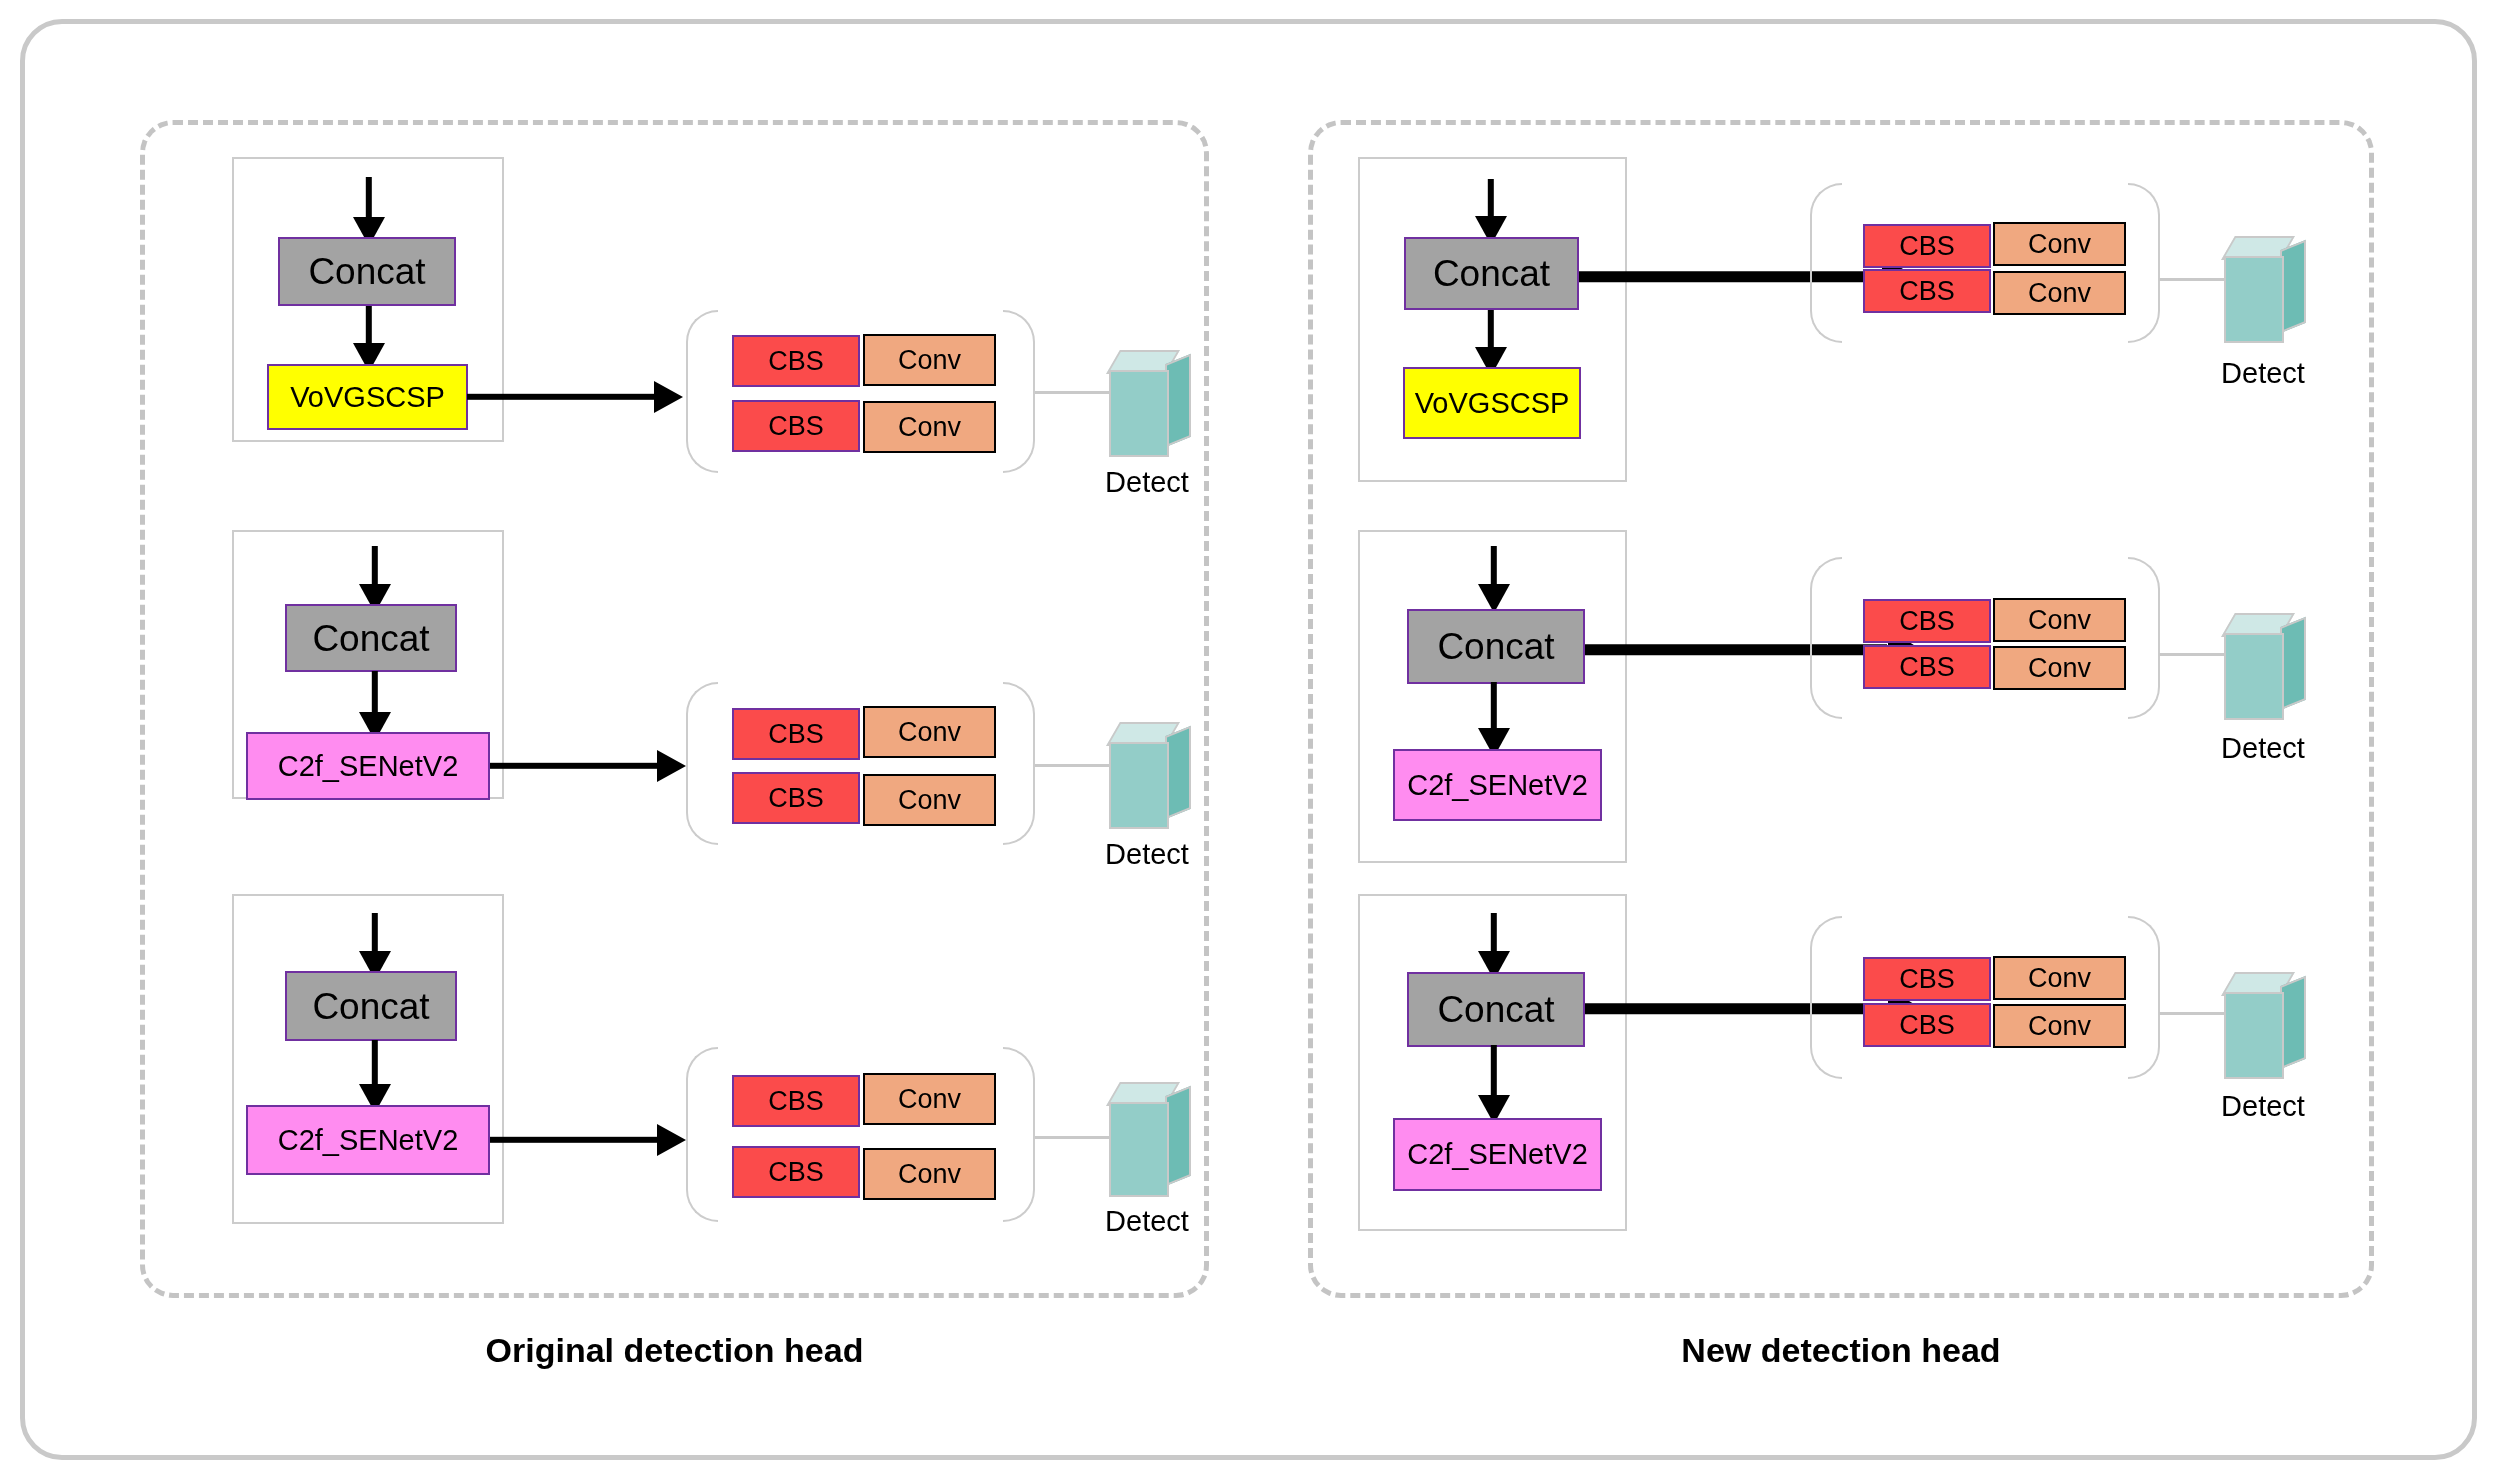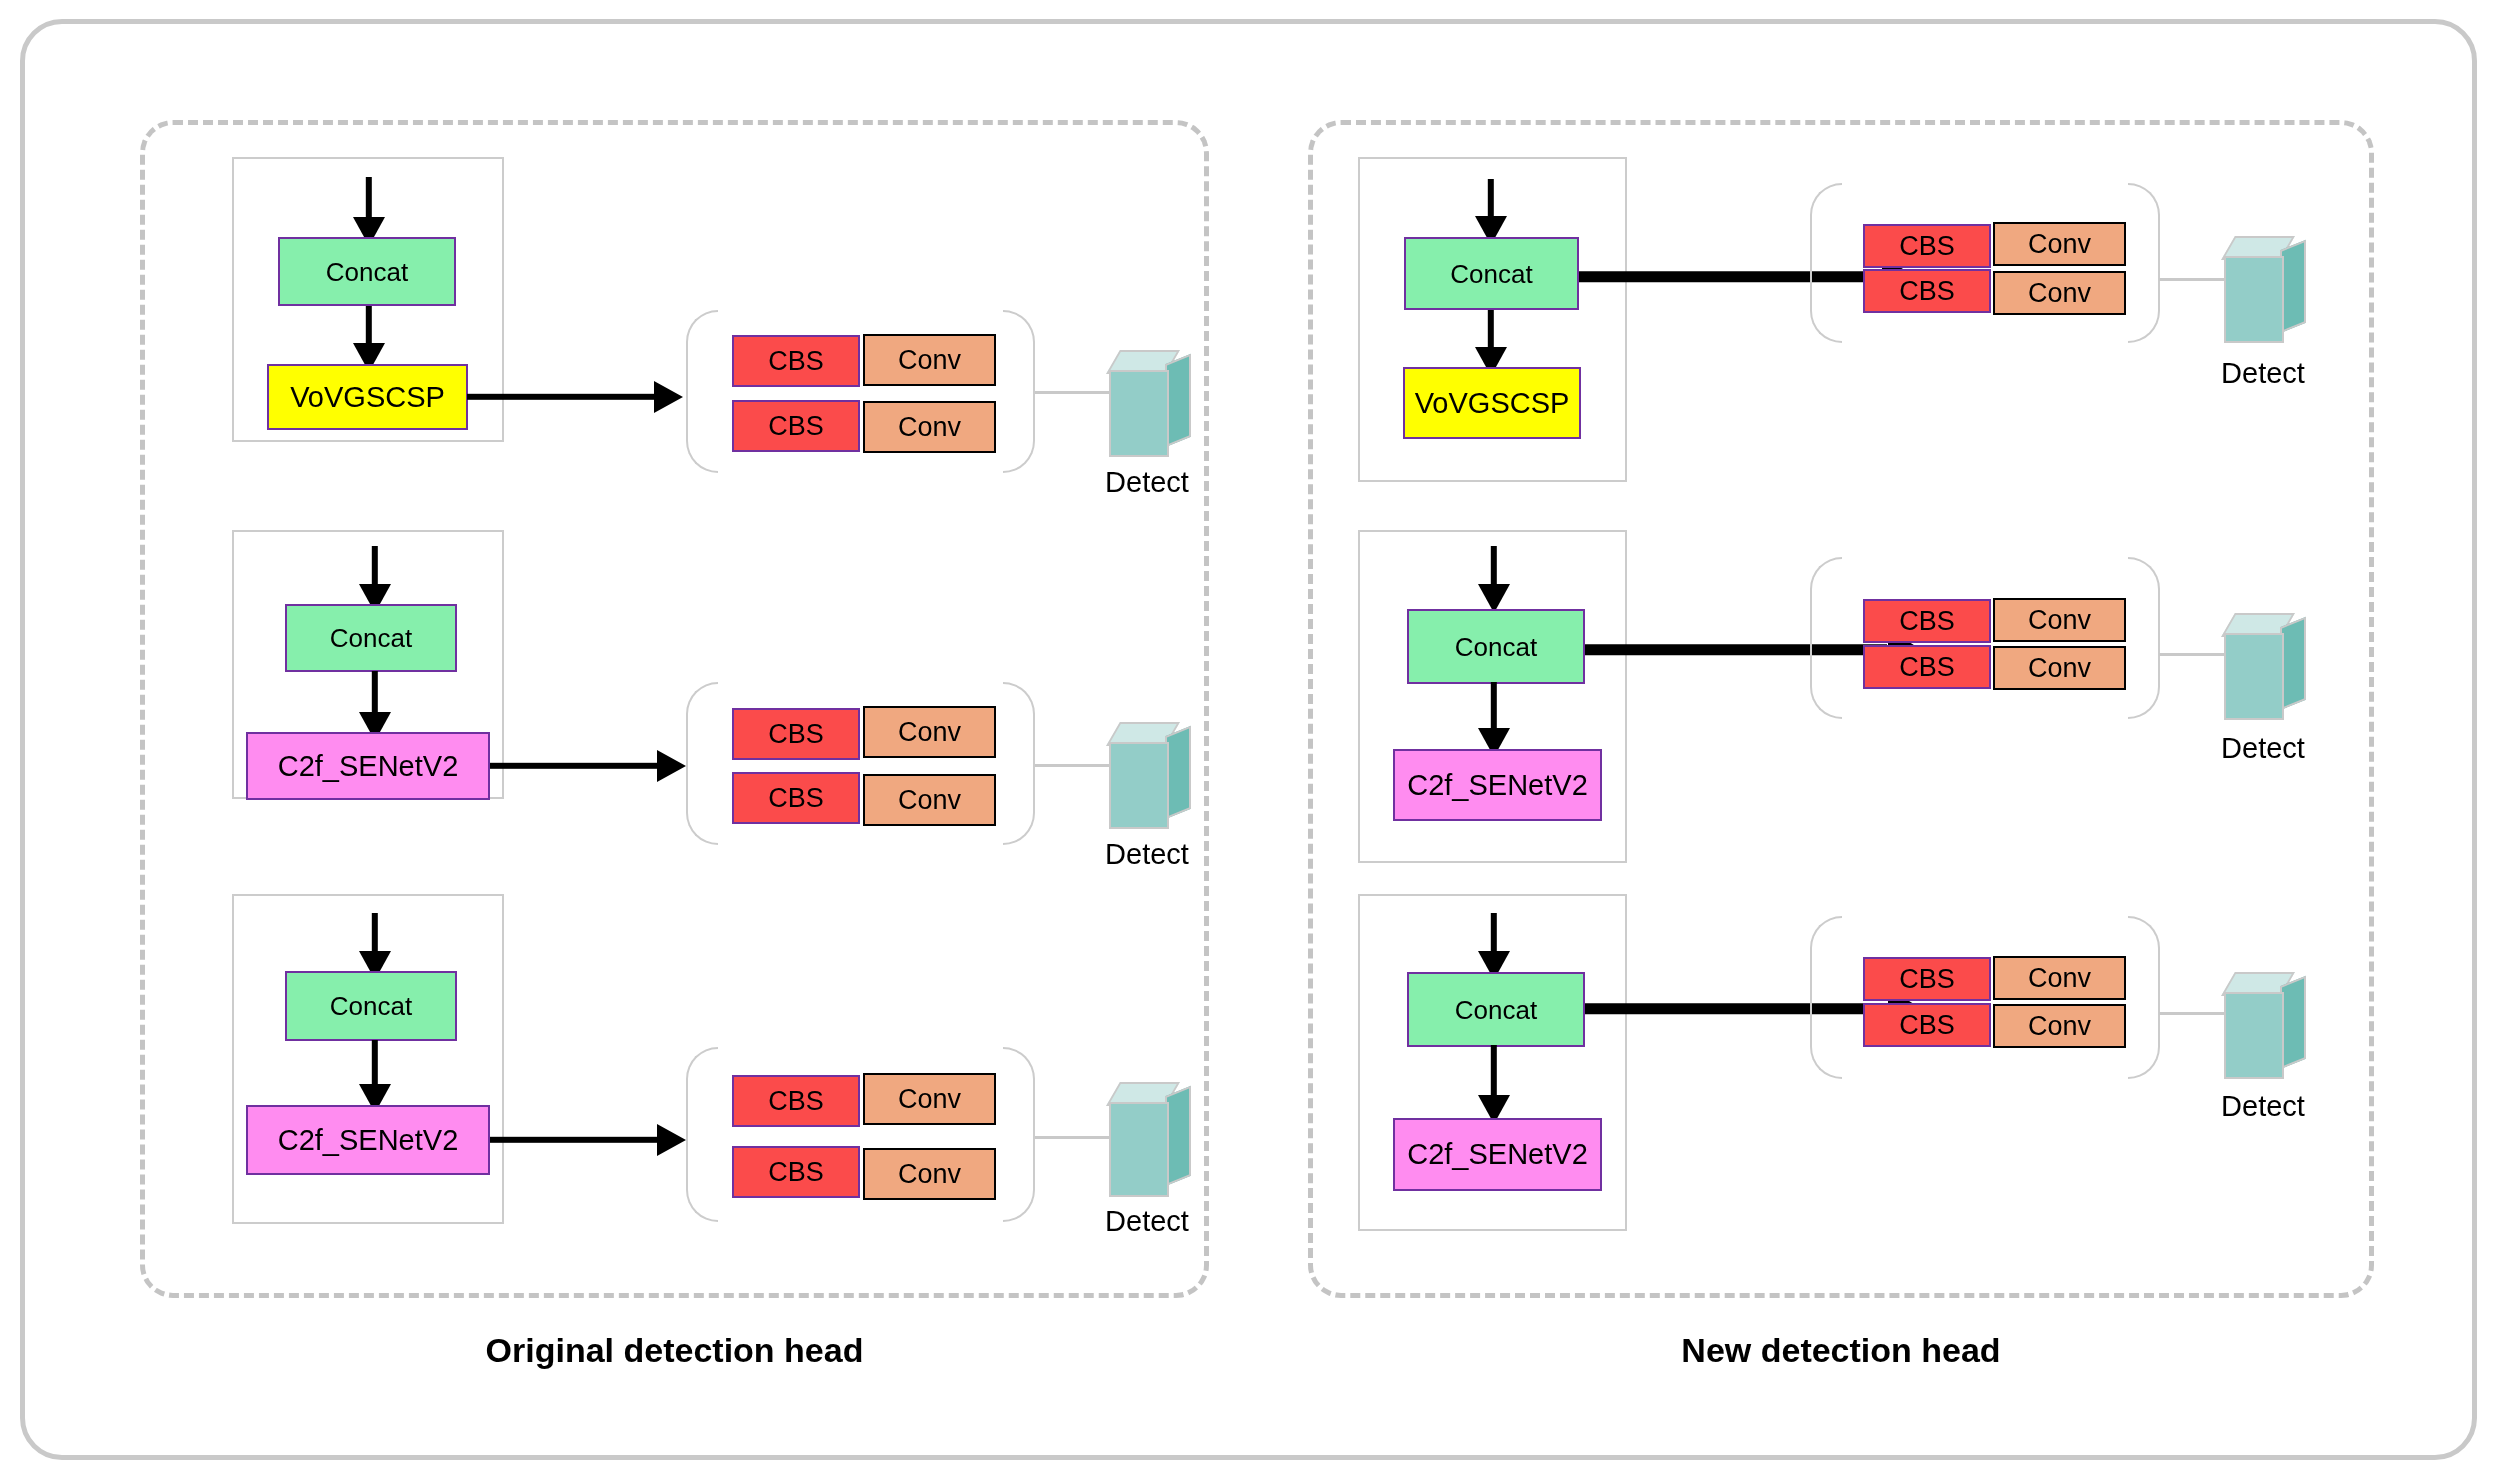"Concat" .node-concat { background: #86efac -> #a3a3a3; font-size: 26px -> 37px }
